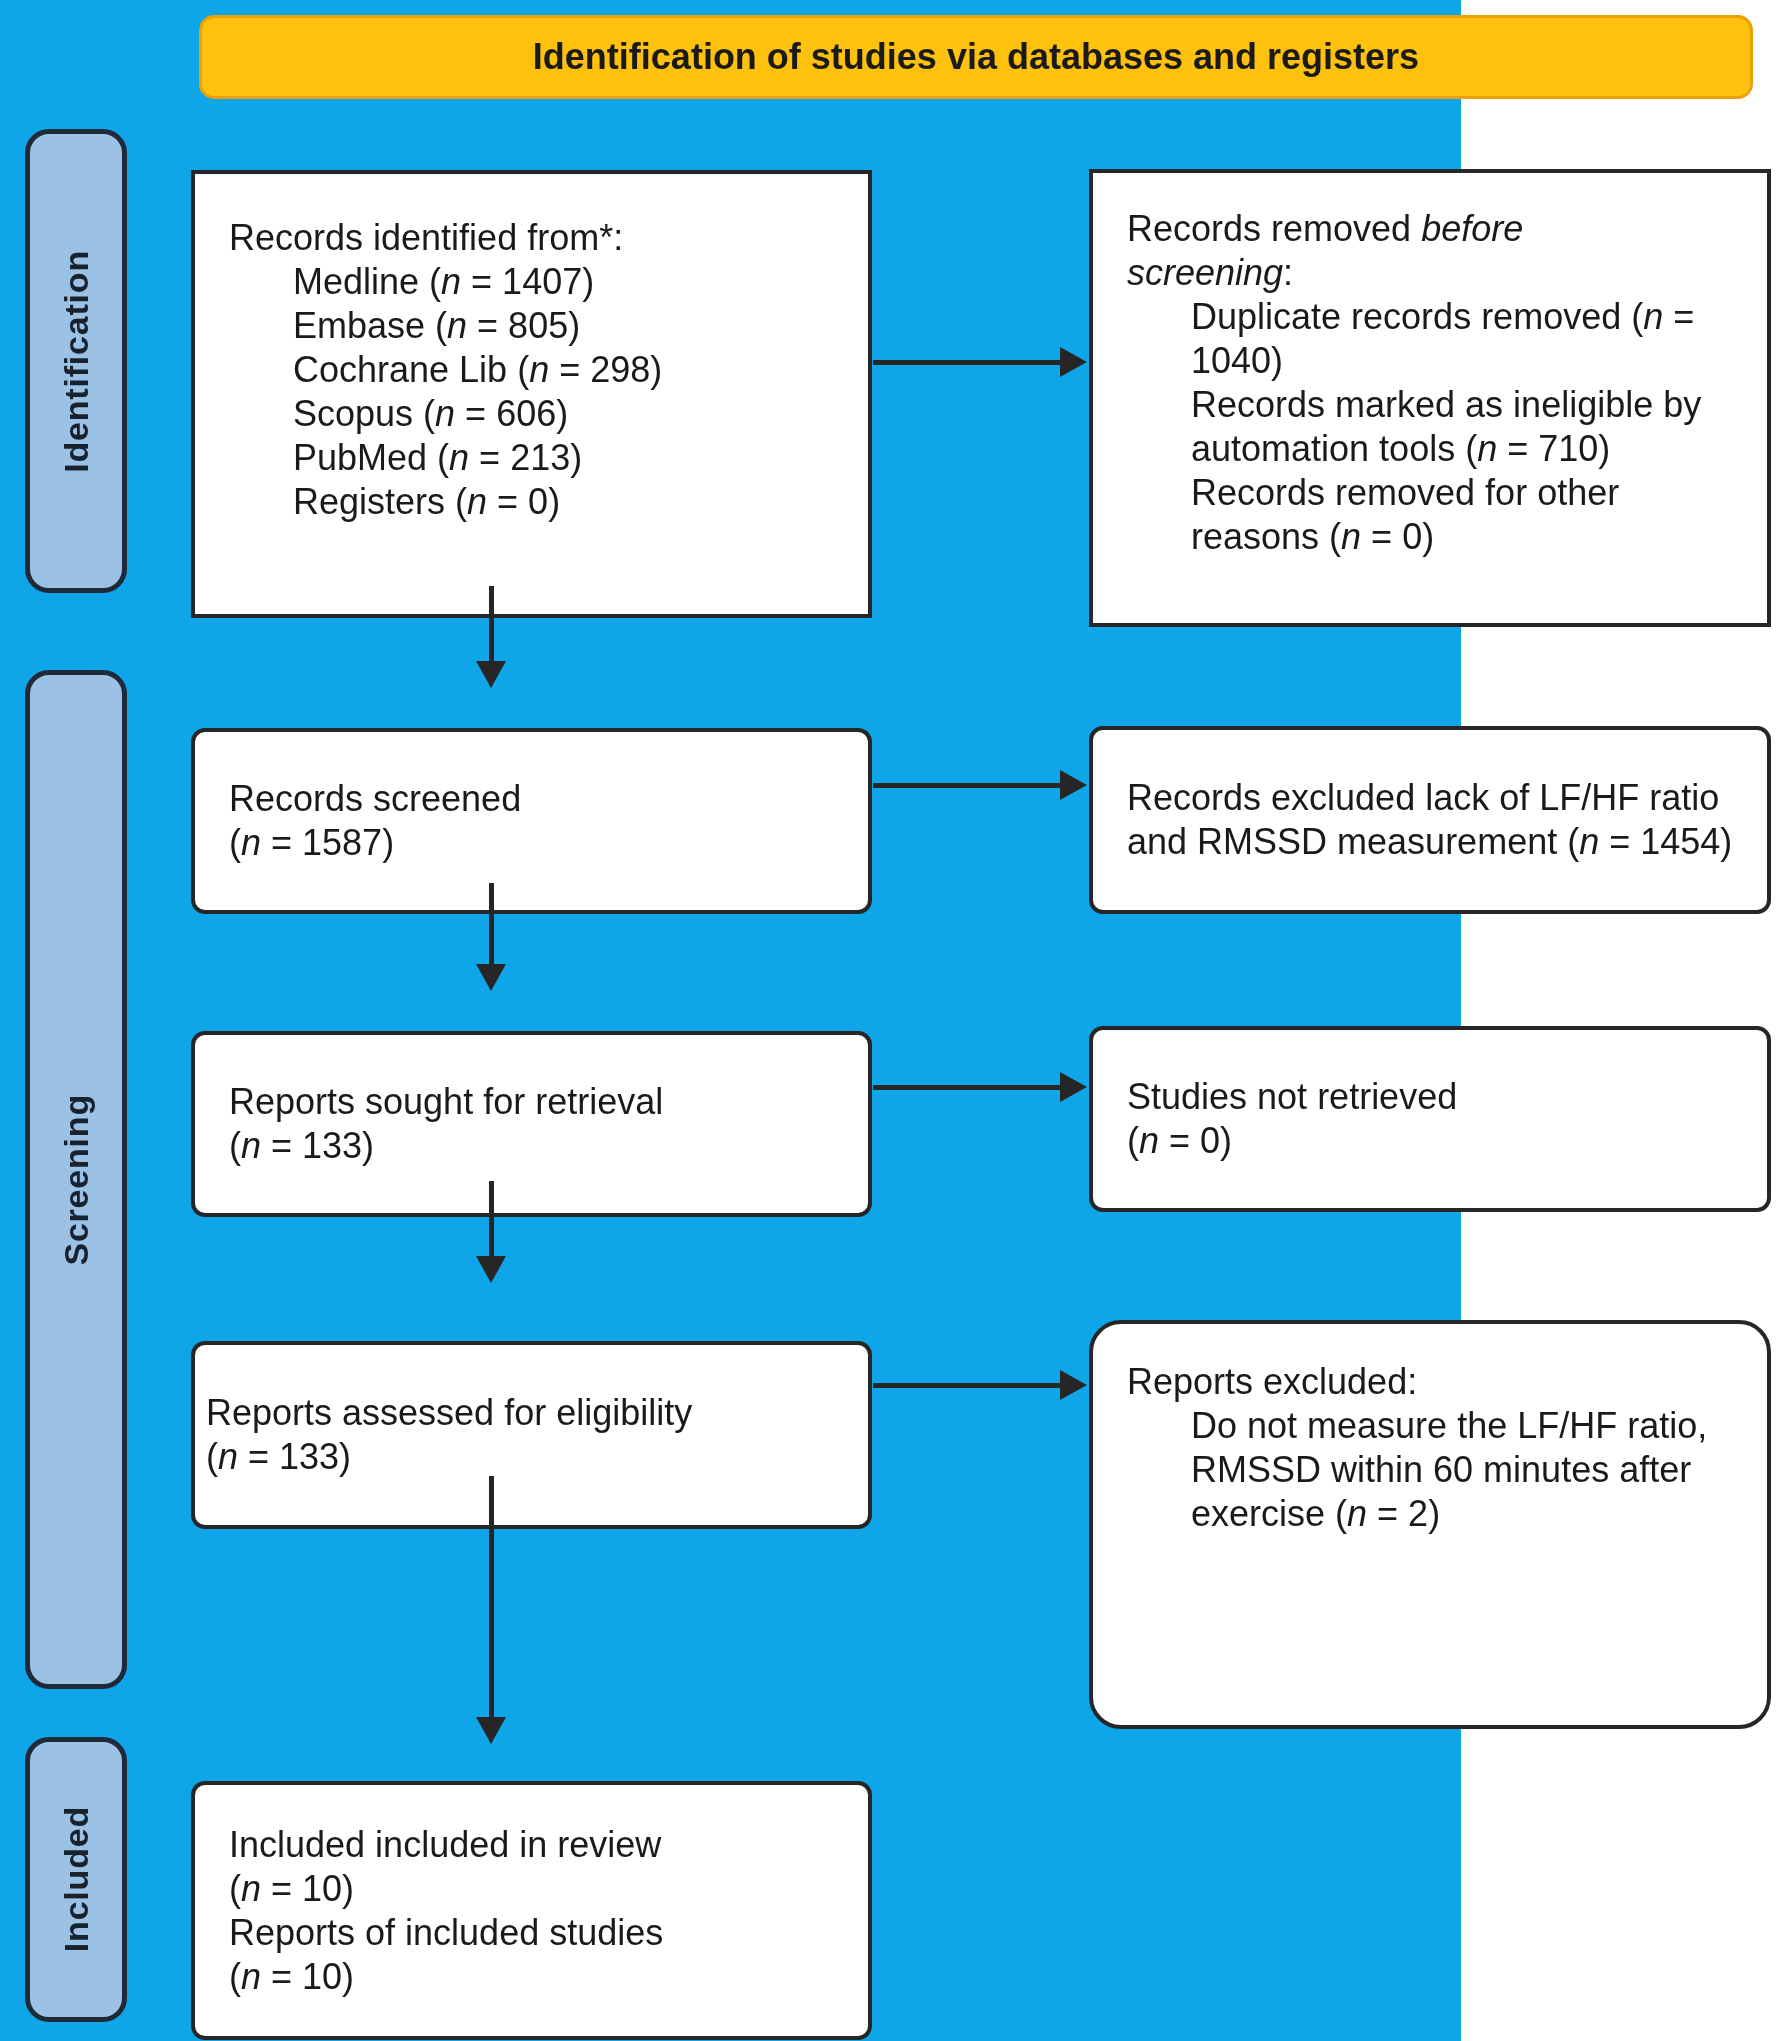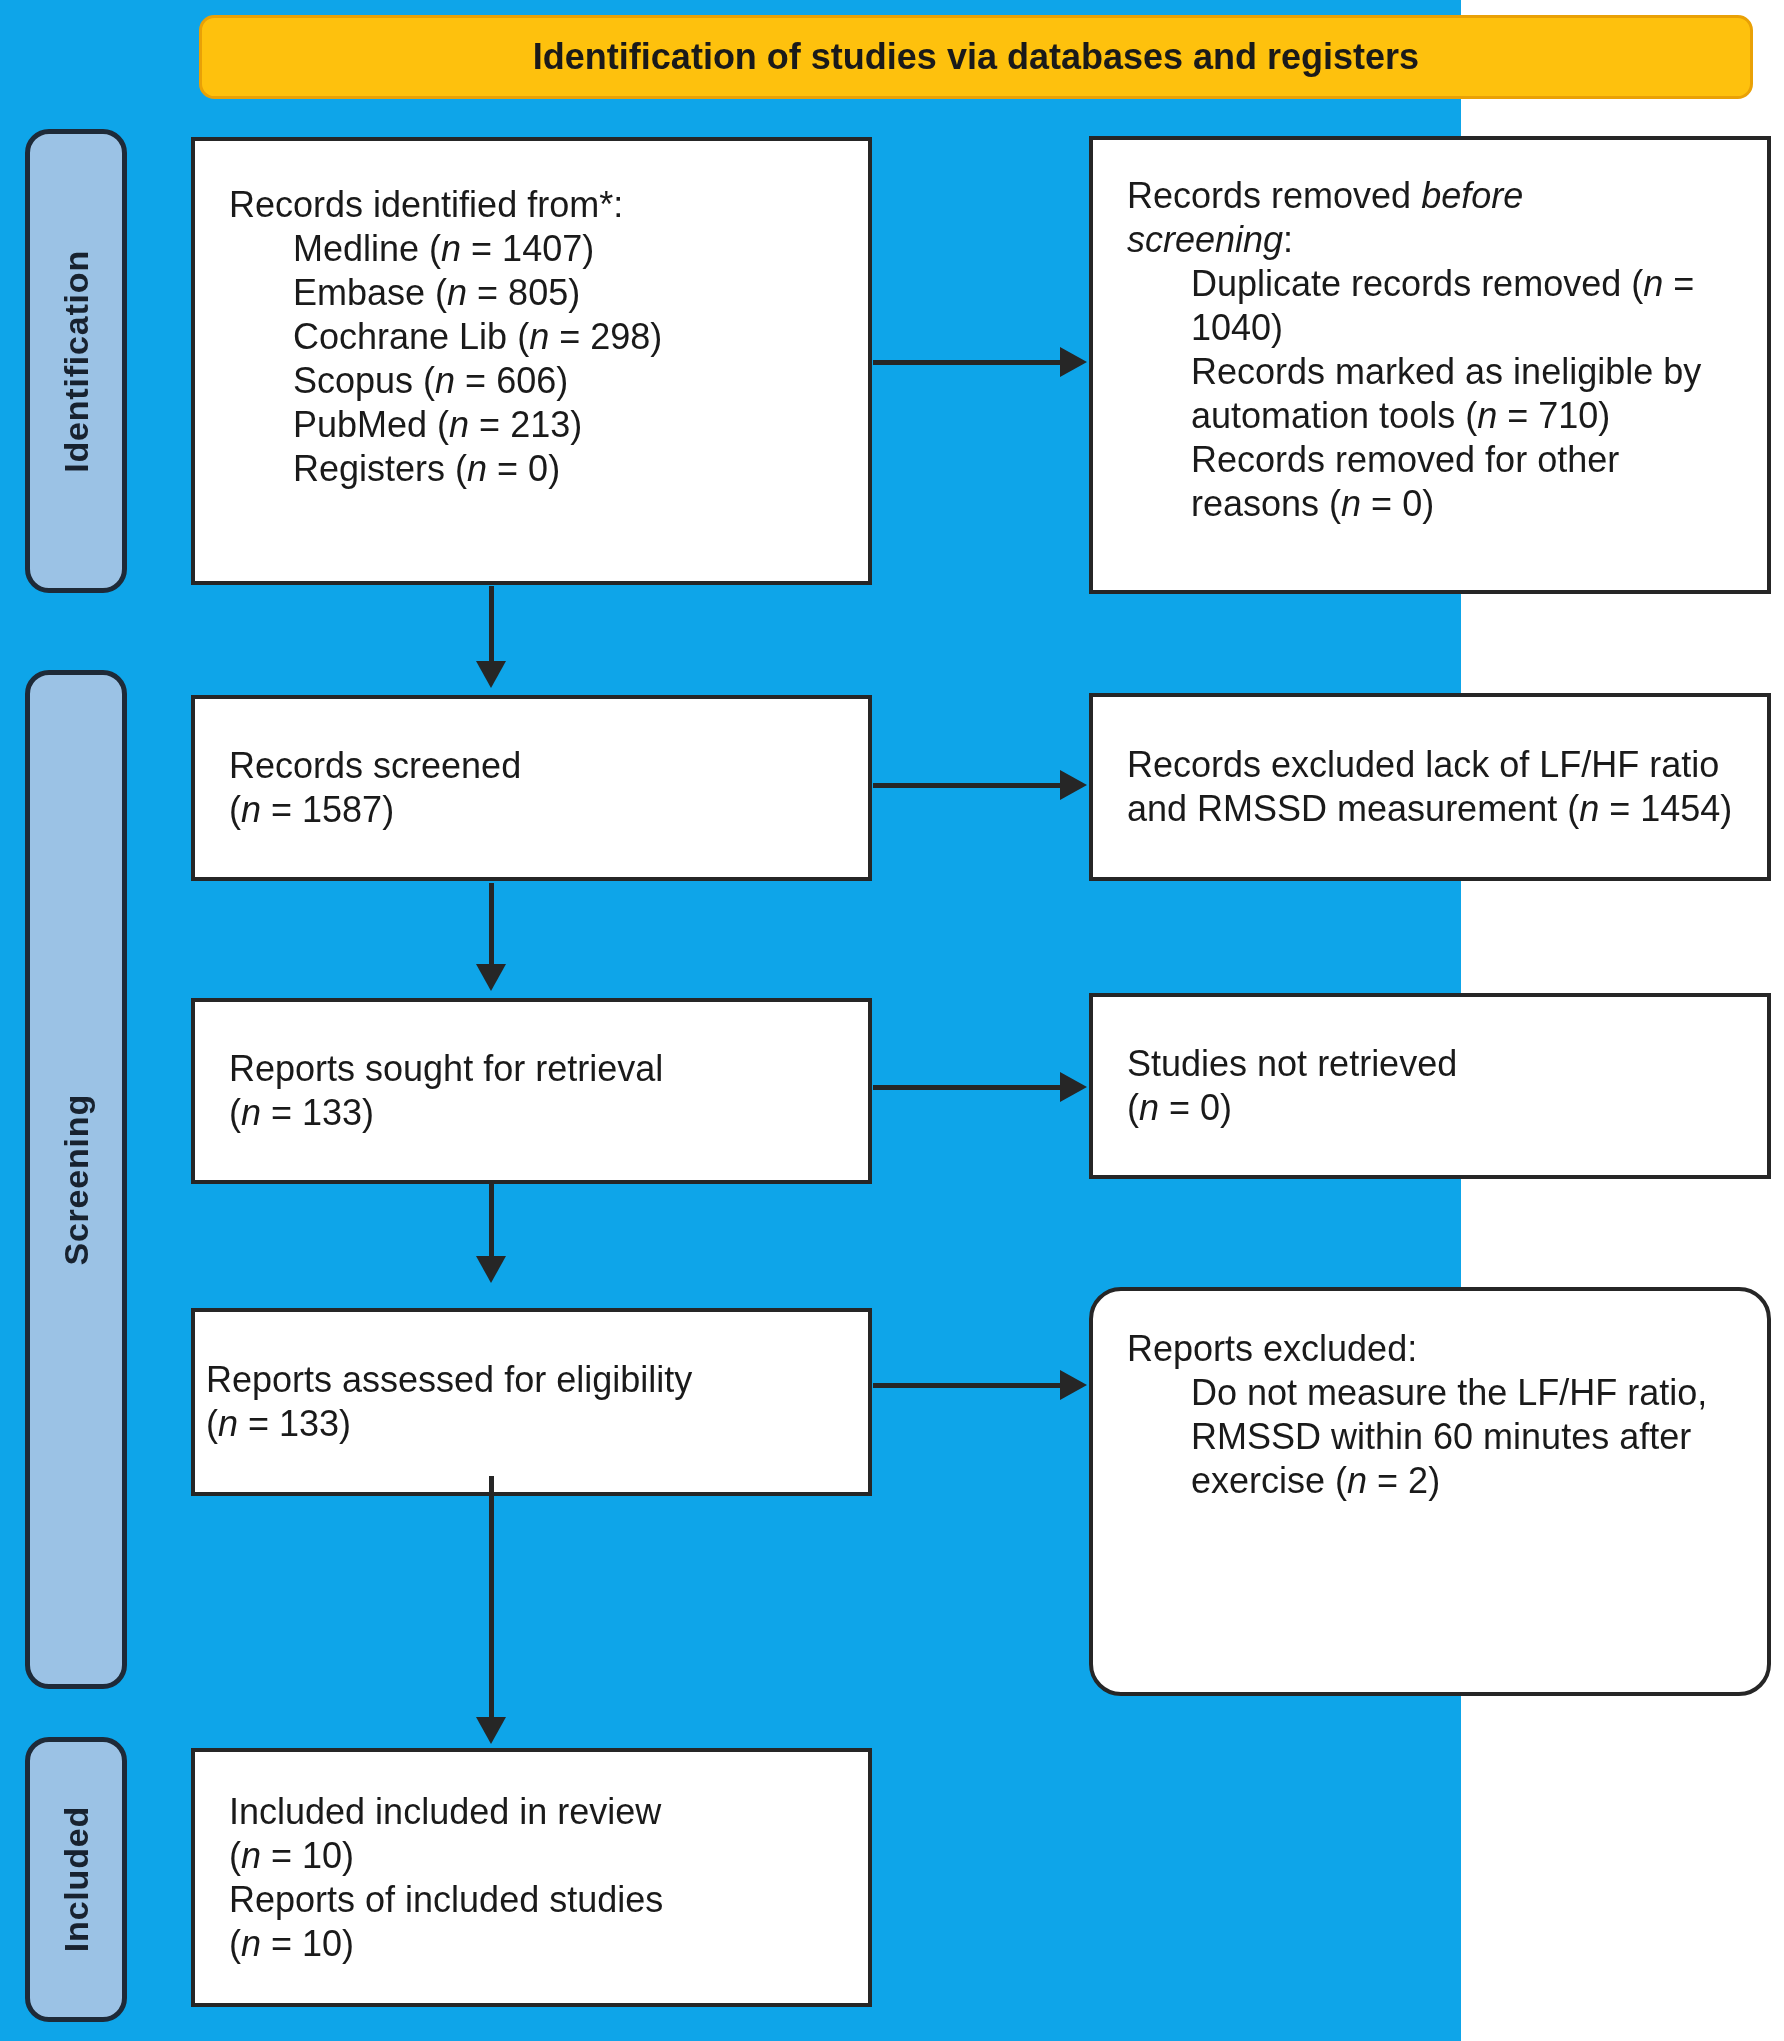"Records identified from*:" .box { margin-top: none -> 33px }
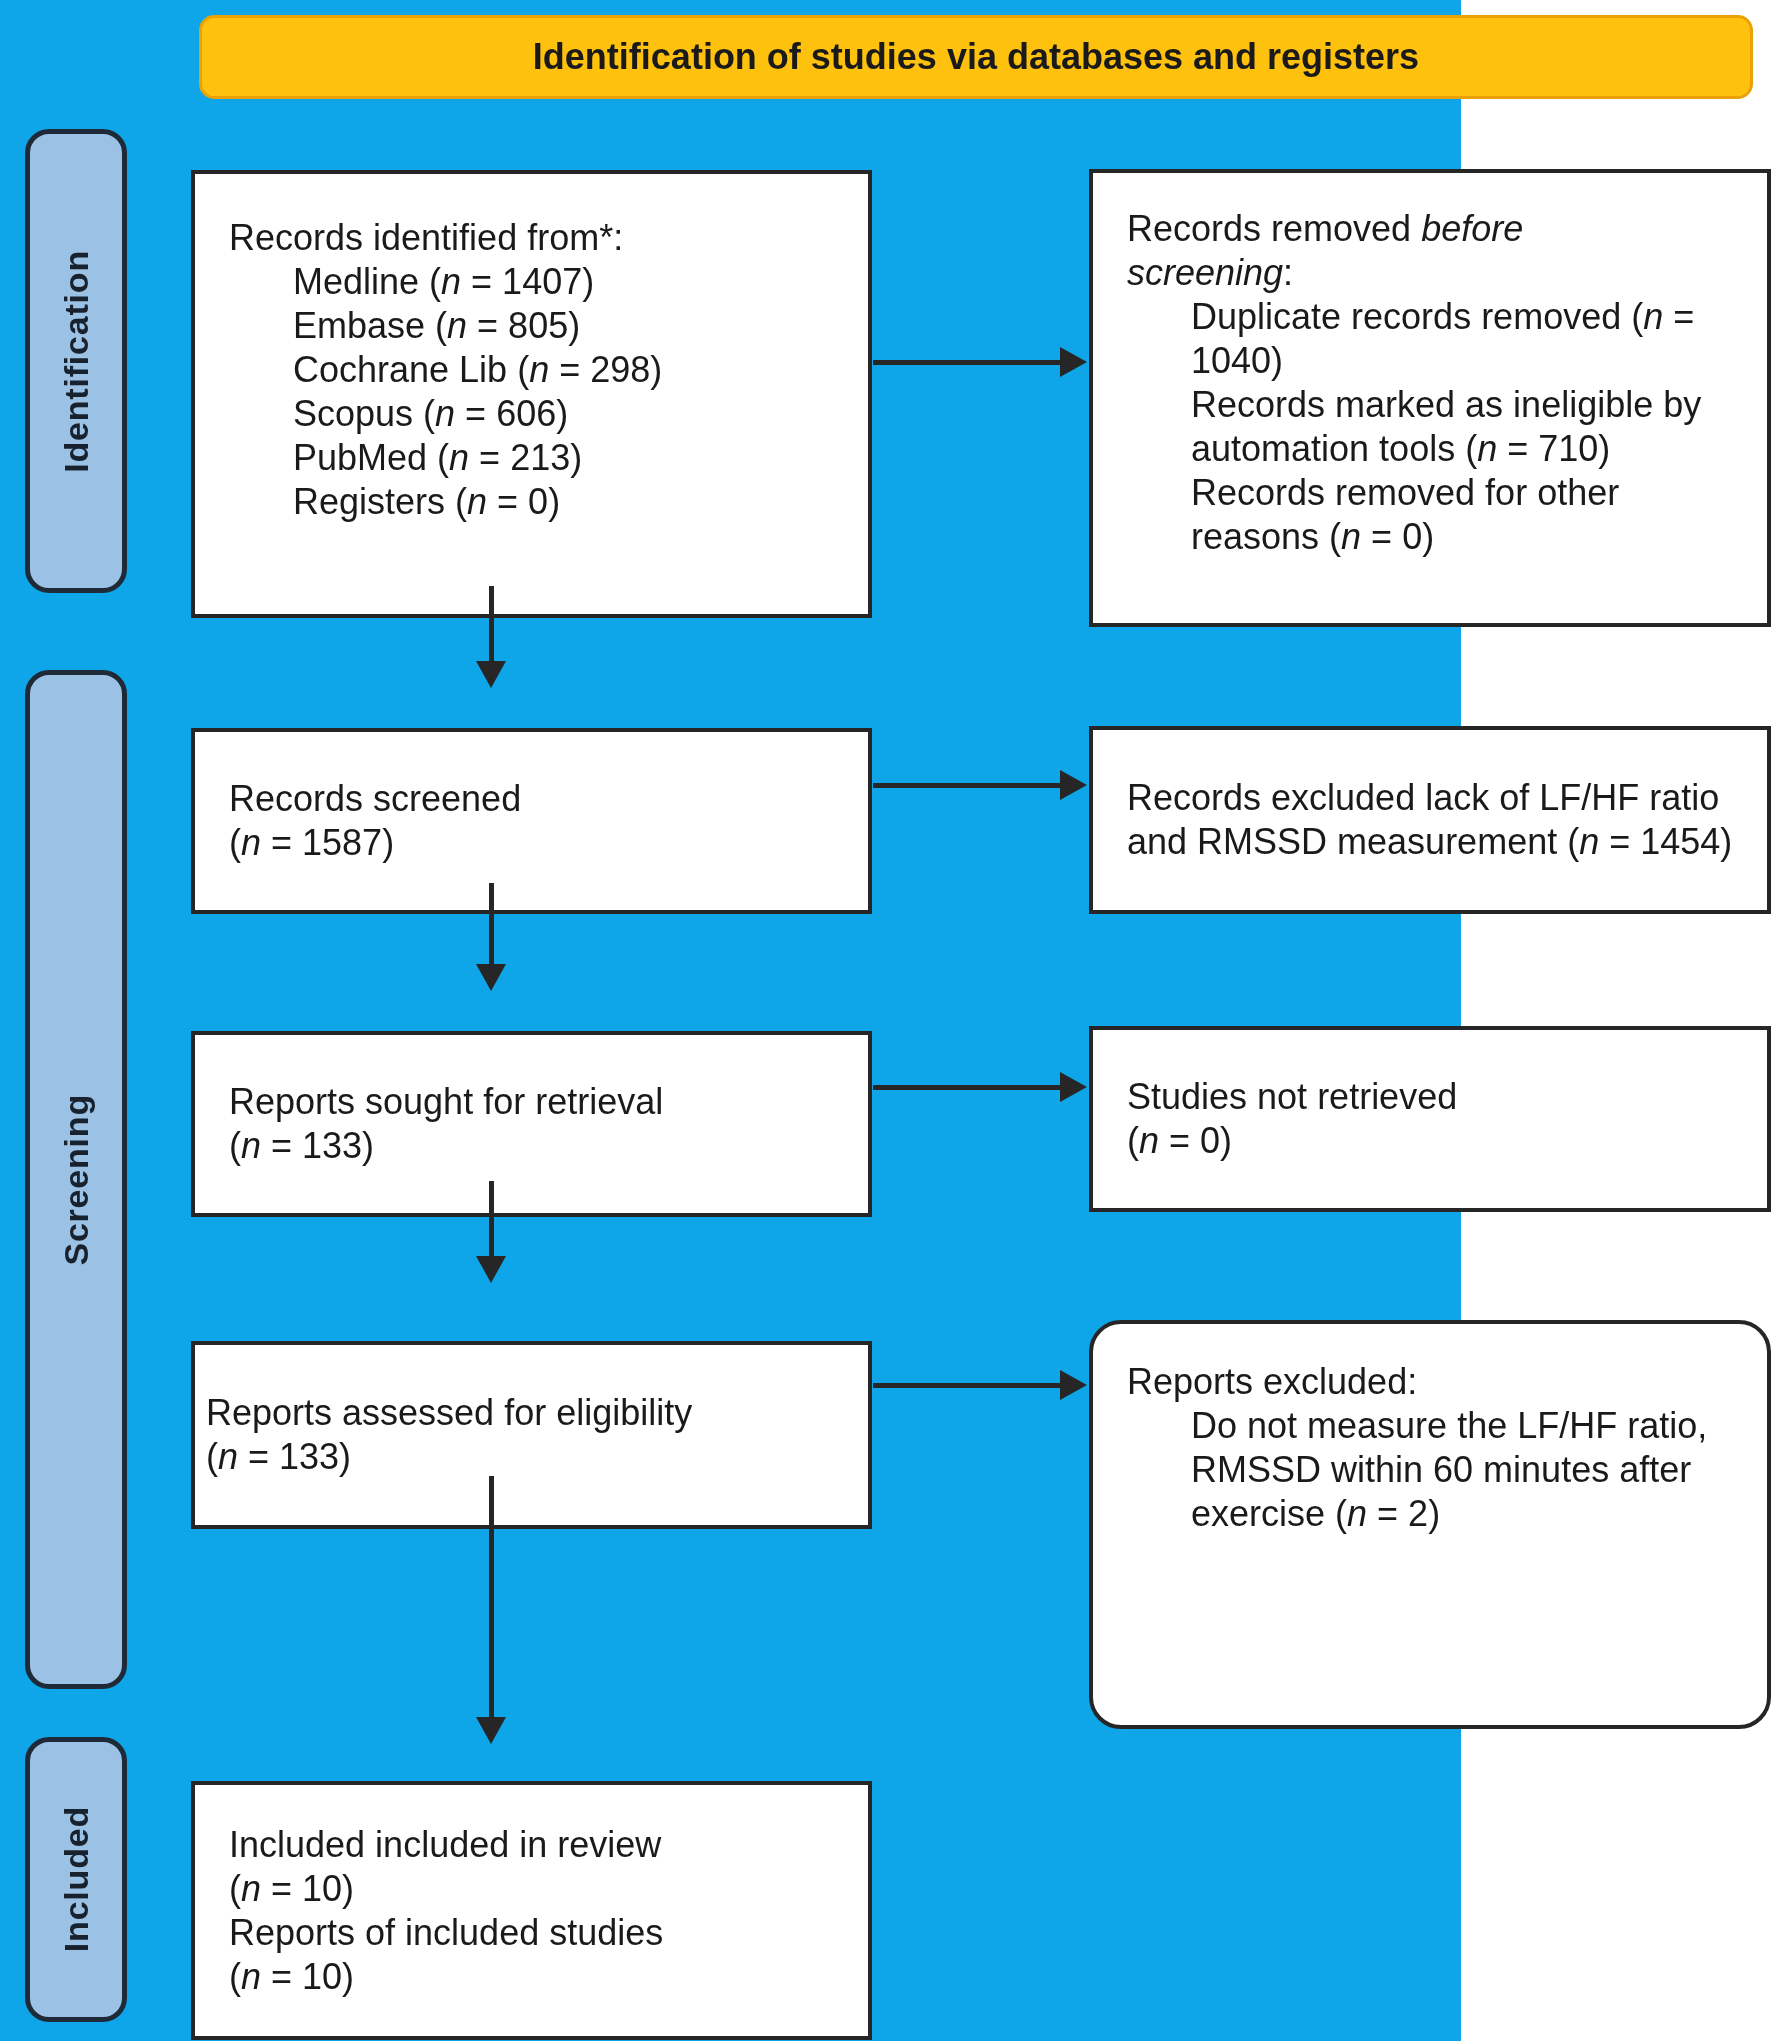"Records screened" .vcenter { border-radius: none -> 14px }
